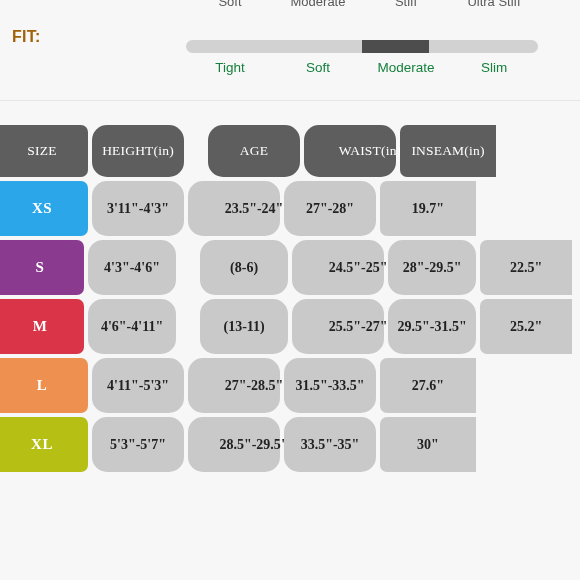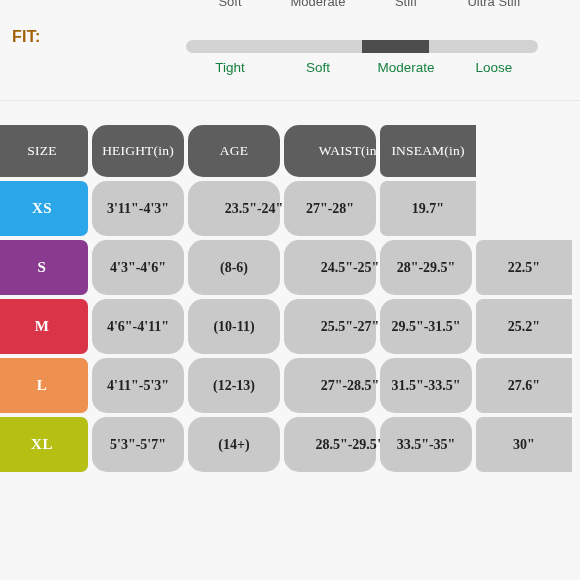"Loose" span.f-lab { text: Loose -> Slim }
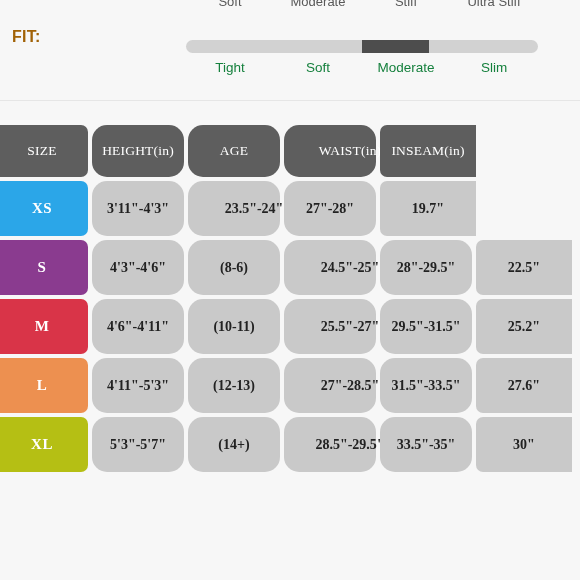"AGE" .col-age { margin-left: none -> 20px }
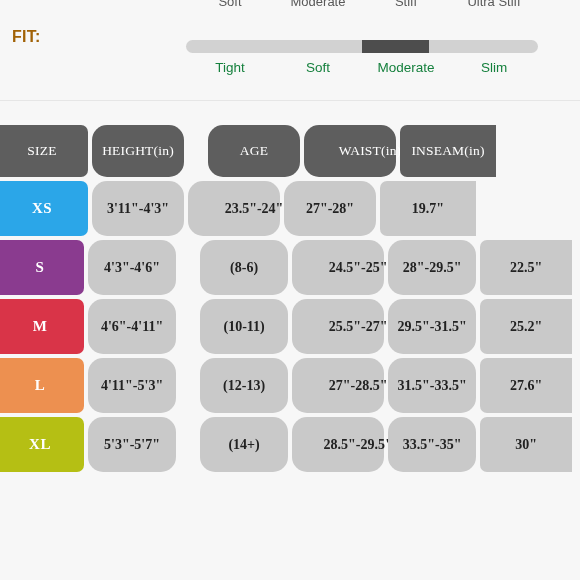"(10-11)" div.tcell { text: 10-11 -> 13-11 }
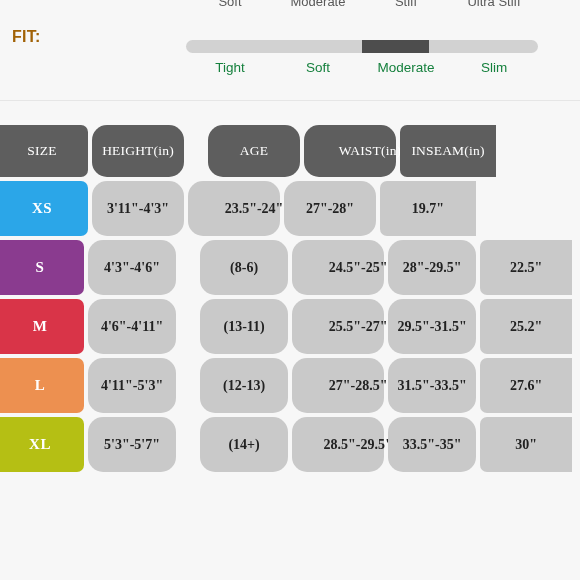"(12-13)" div.tcell { html: <div>(12-13)</div> -> none }
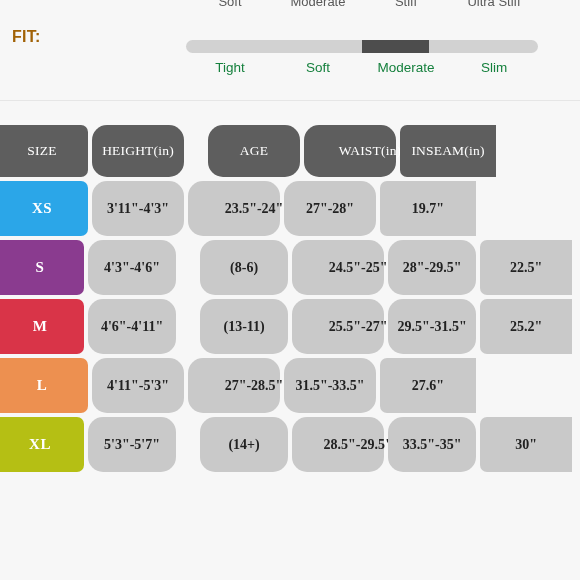"(14+)" div.tcell { html: <div>(14+)</div> -> none }
